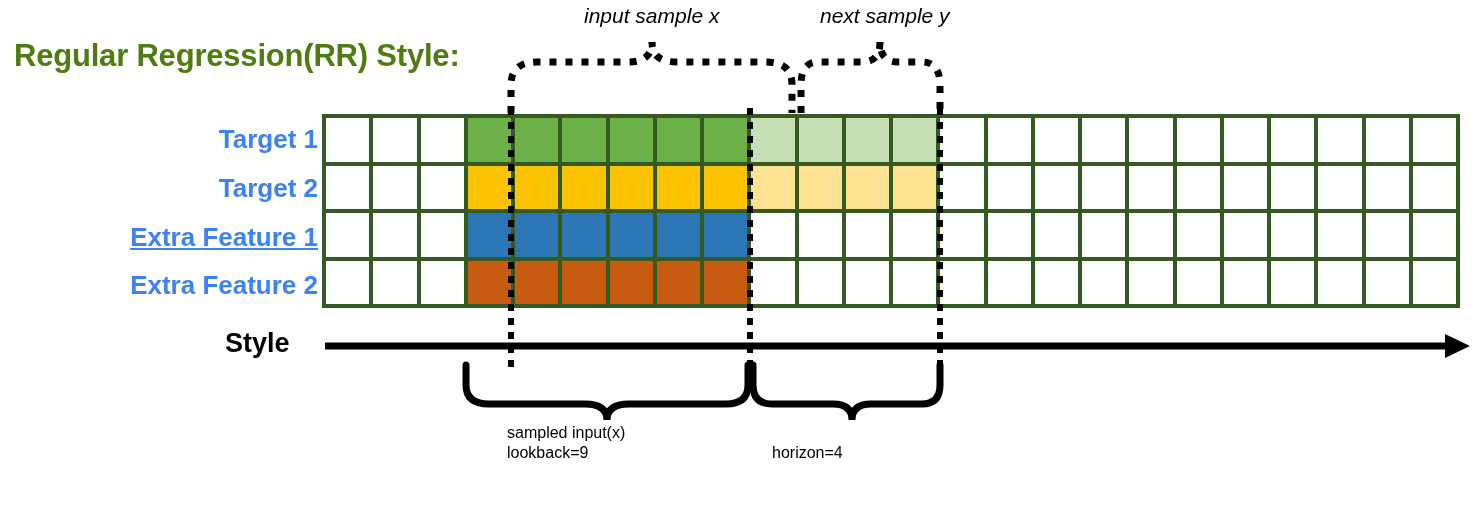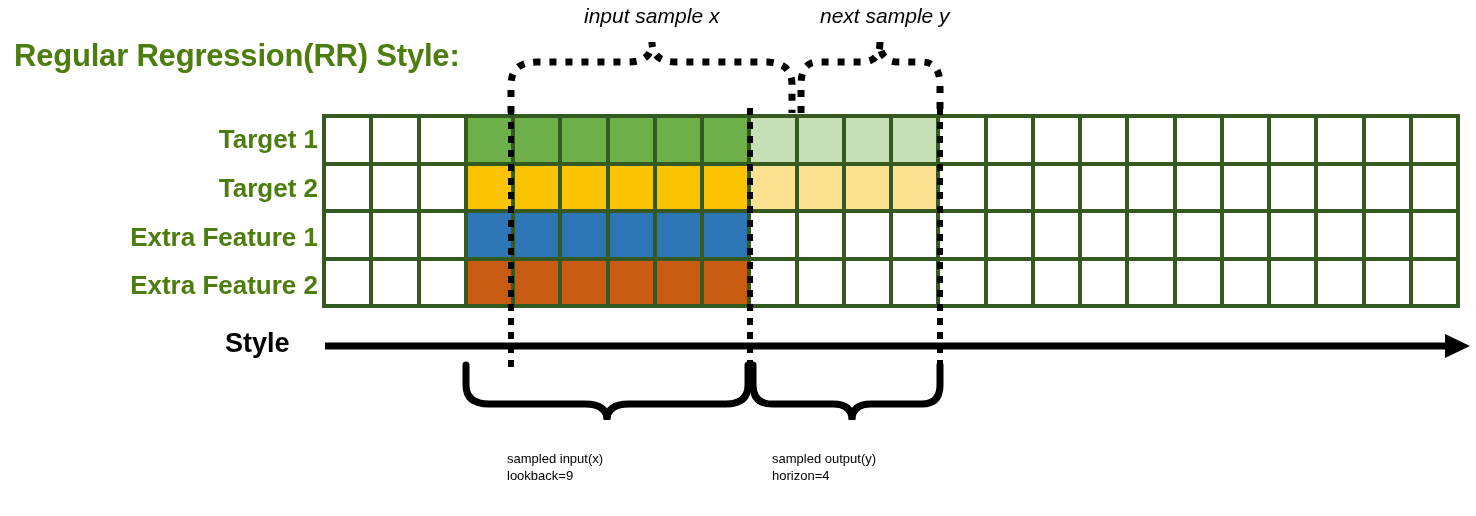"Target 1" .row-label { color: #4d7c0f -> #3b82f6 }
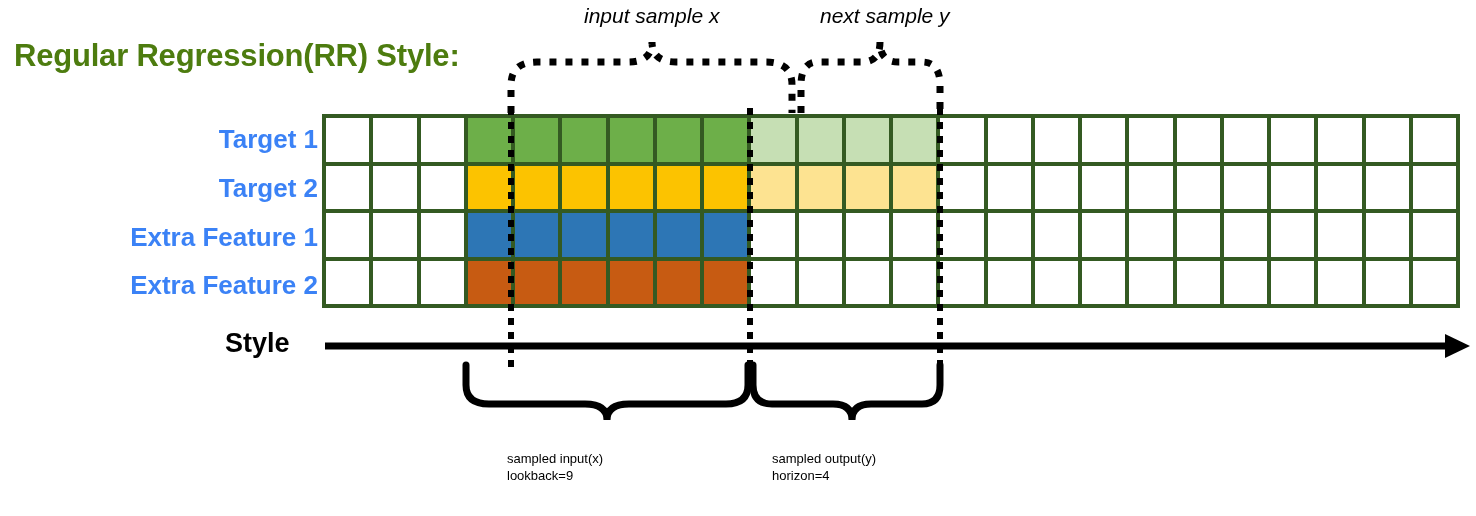"Extra Feature 1" #row-label-2 { text-decoration: none -> underline }
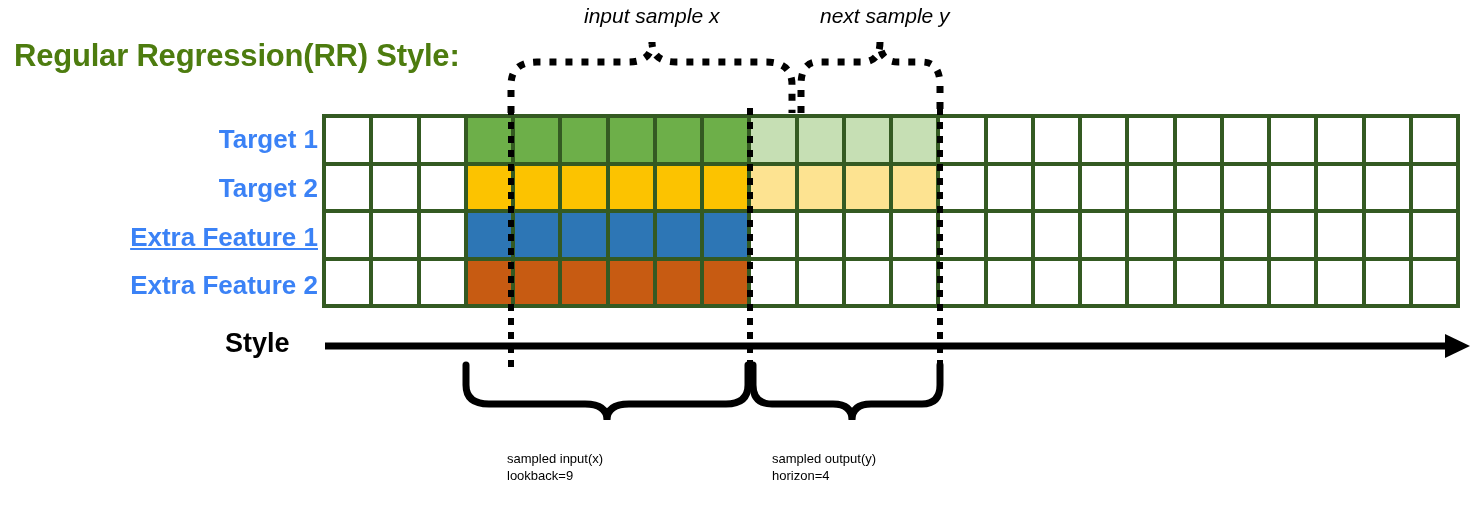"sampled input(x)" .bottom-text { font-size: 13px -> 16px; margin-top: 28px -> none }
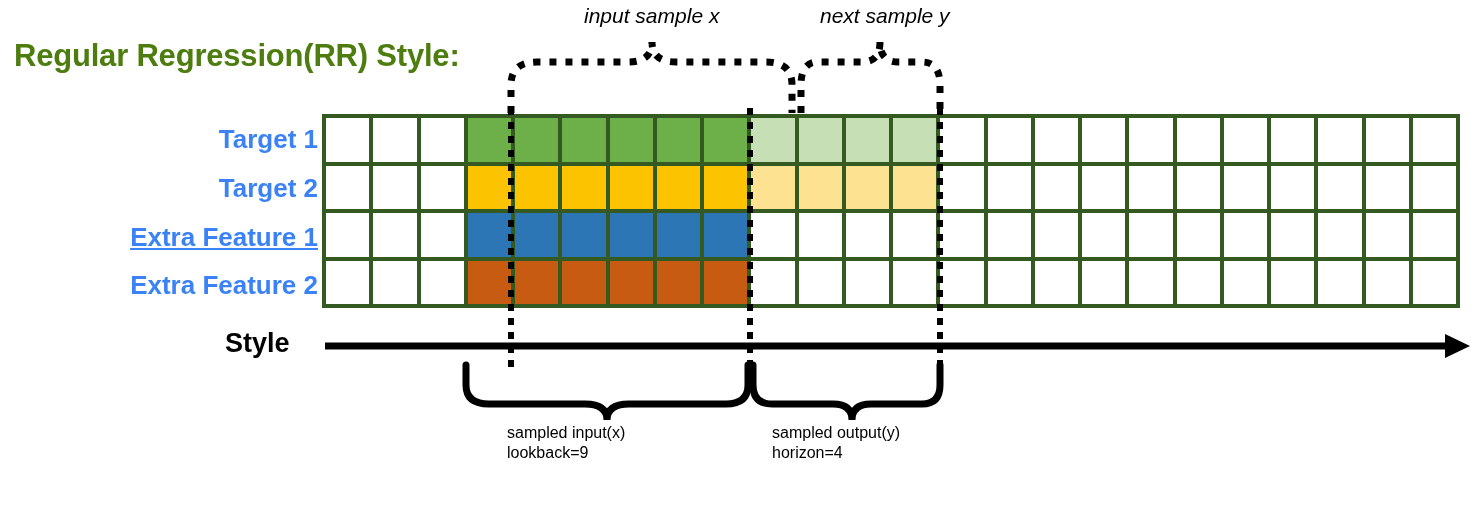"sampled output(y)" span { html: <span>sampled output(y)</span> -> none }
